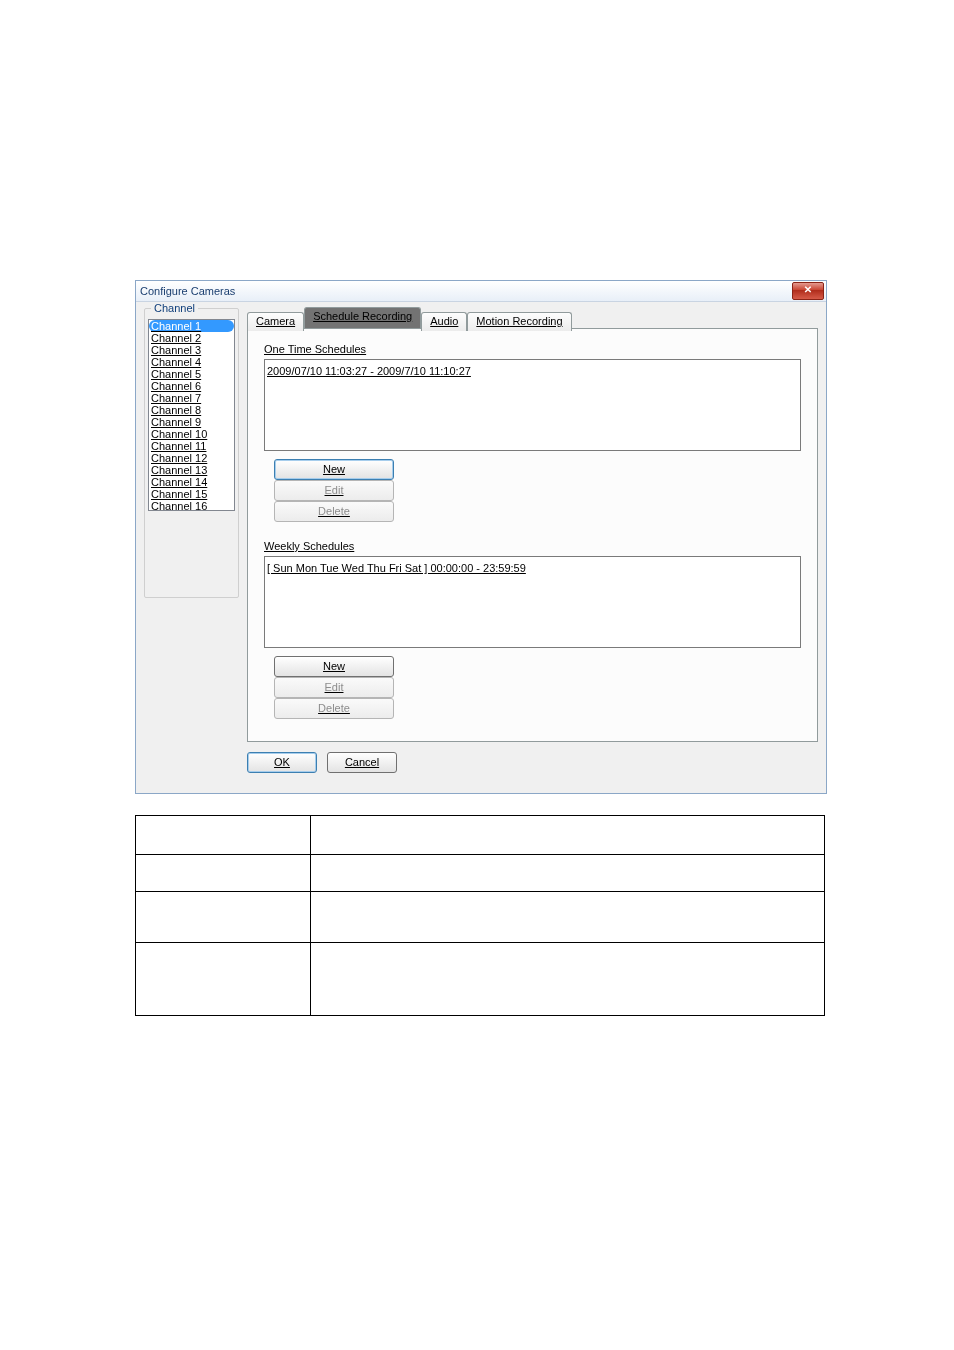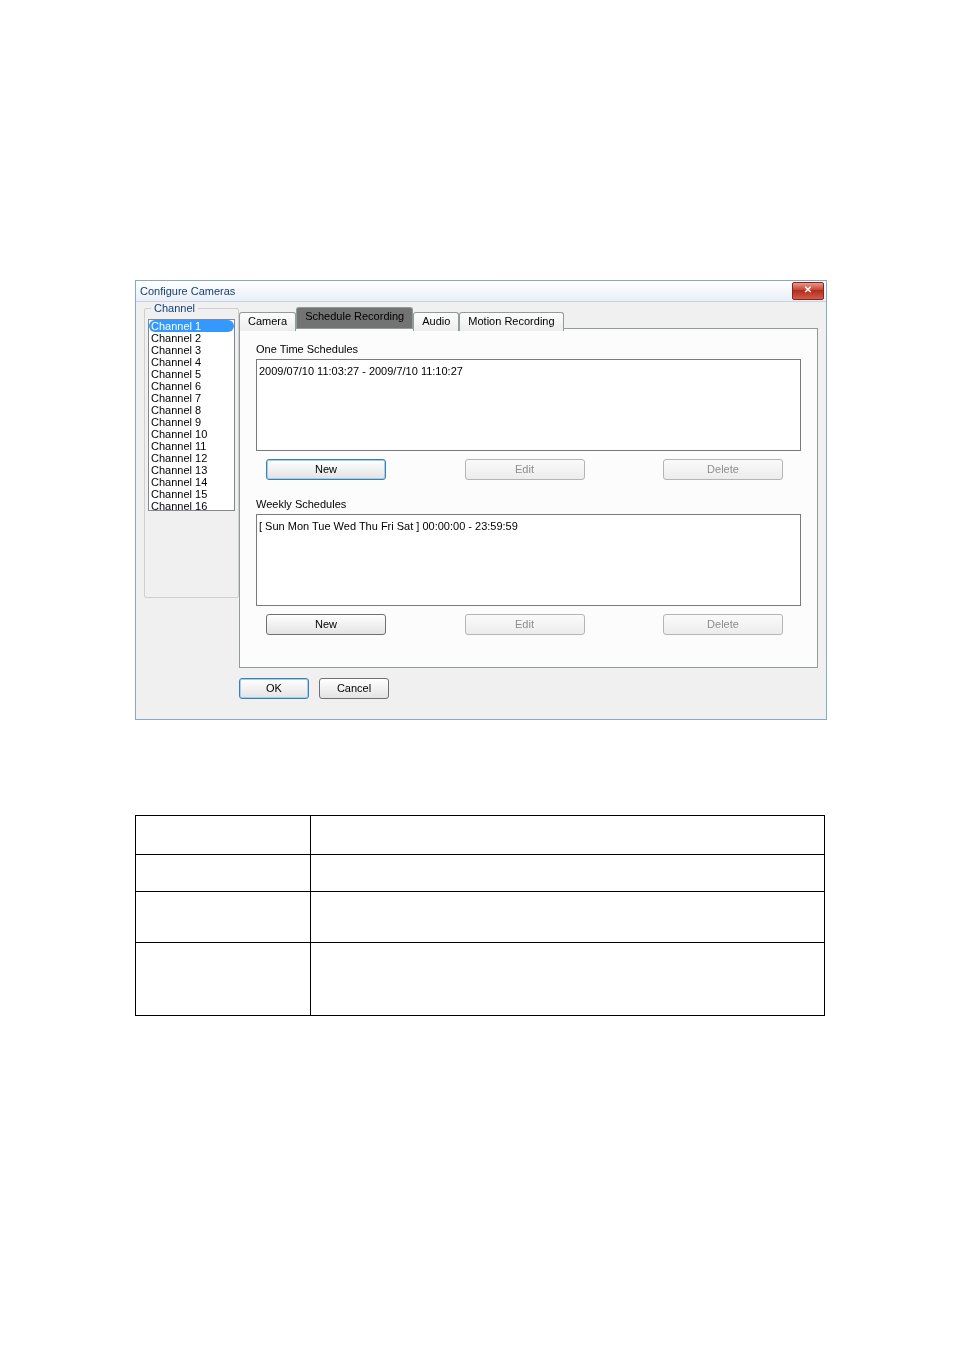"Channel" .body { gap: none -> 8px; text-decoration: none -> underline }
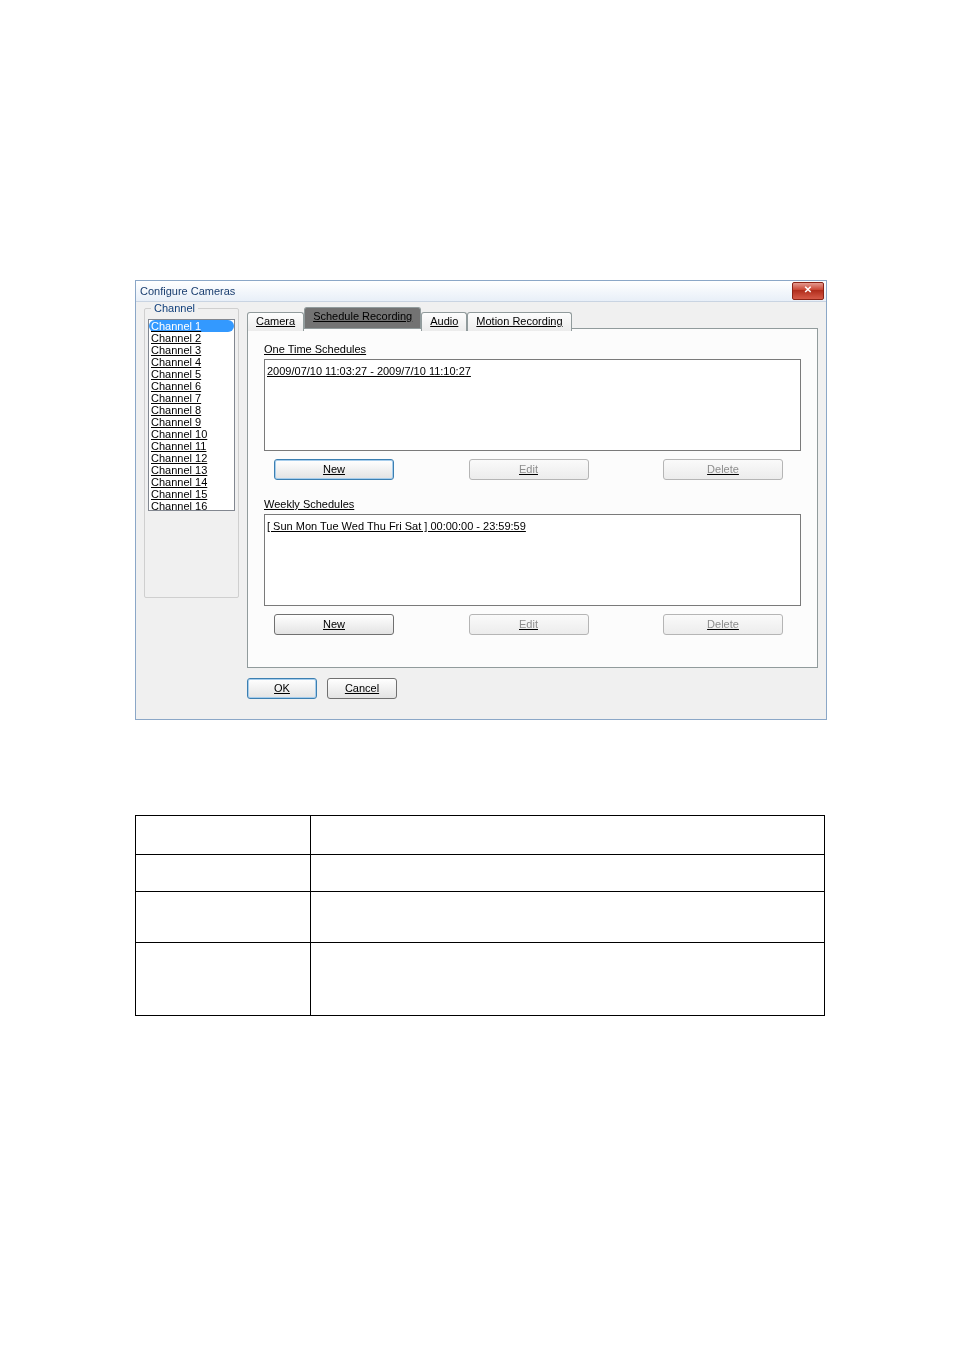"New" .btnrow { flex-direction: none -> column }
